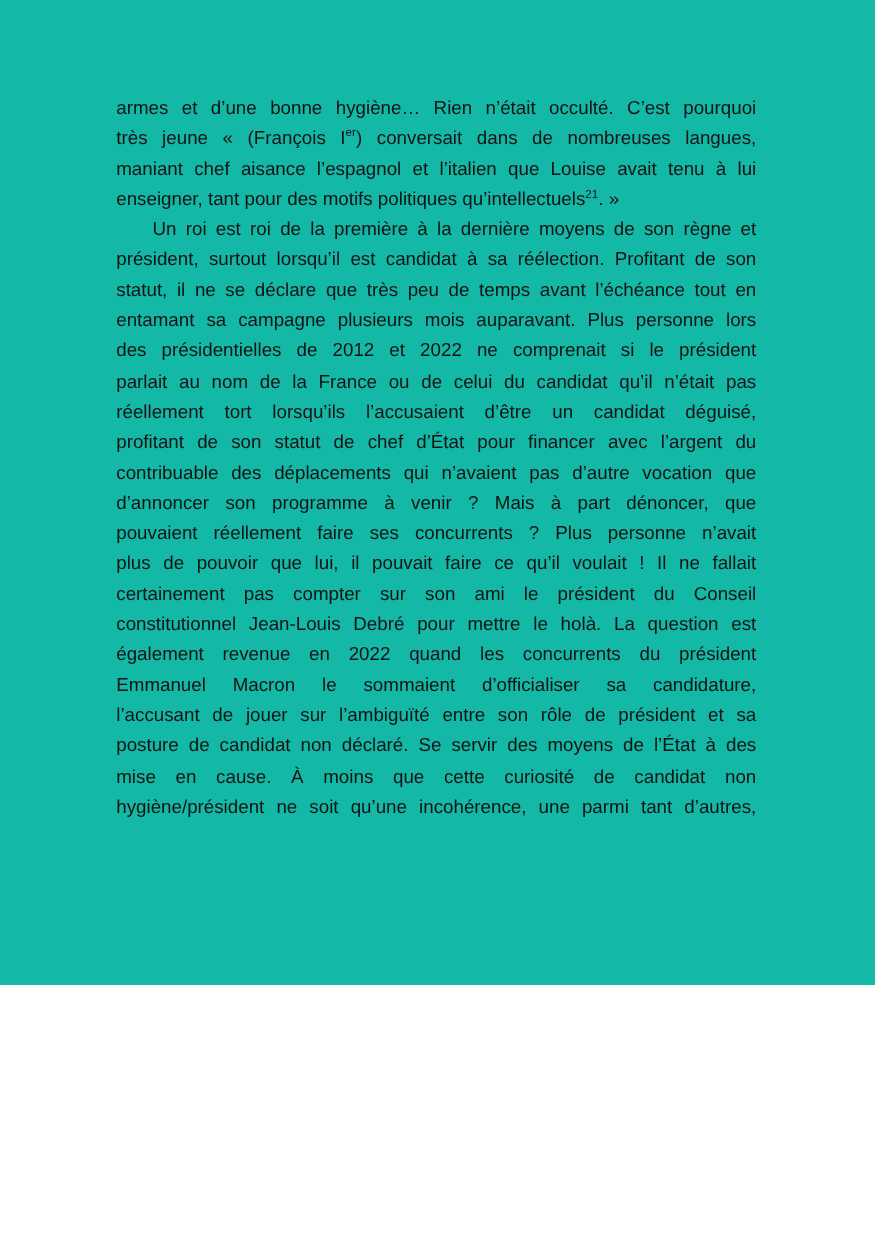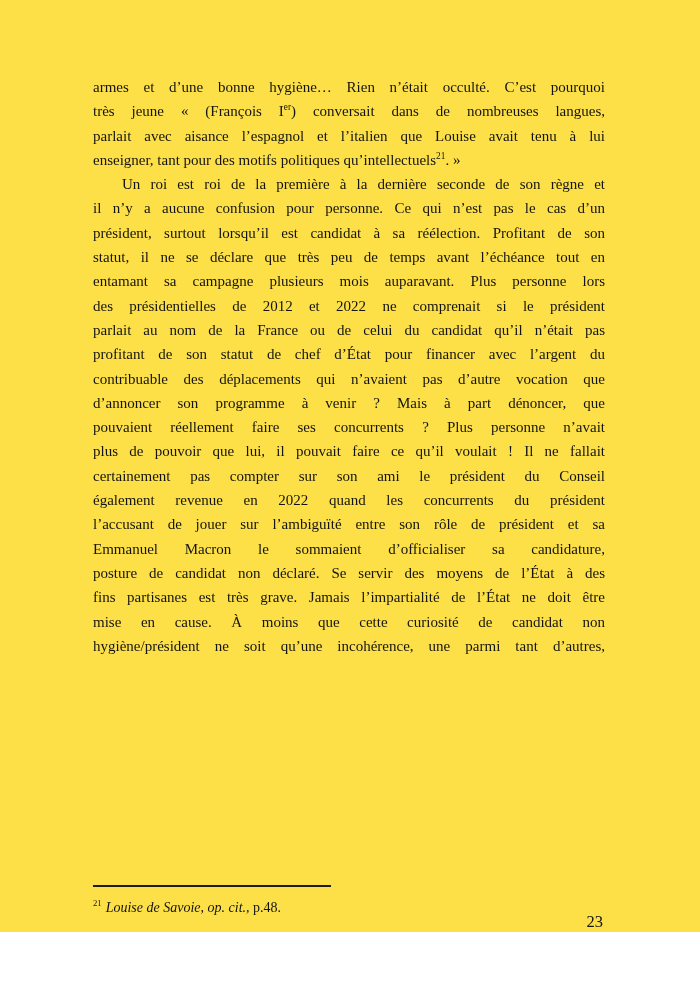"armes et d’une bonne hygiène…" .page { background: #fde047 -> #14b8a6; font-family: Liberation Serif, serif -> Liberation Sans, sans-serif; height: 932px -> 788px }
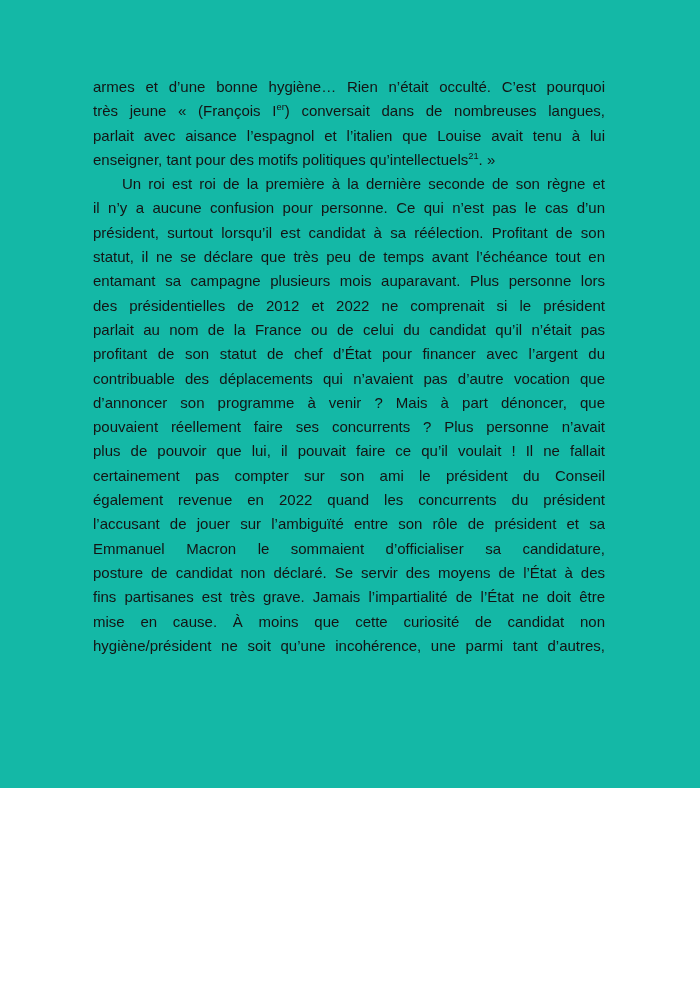"parlait avec aisance l’espagnol et" div.line { text: parlait avec -> maniant chef }
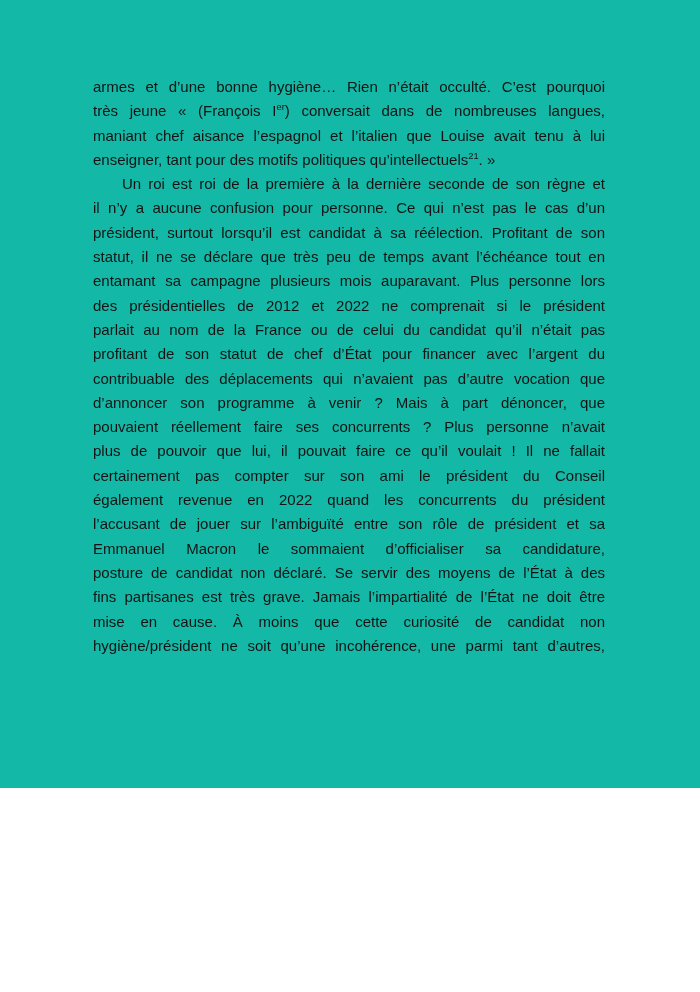"Un roi est roi de" div.line { text: seconde -> moyens }
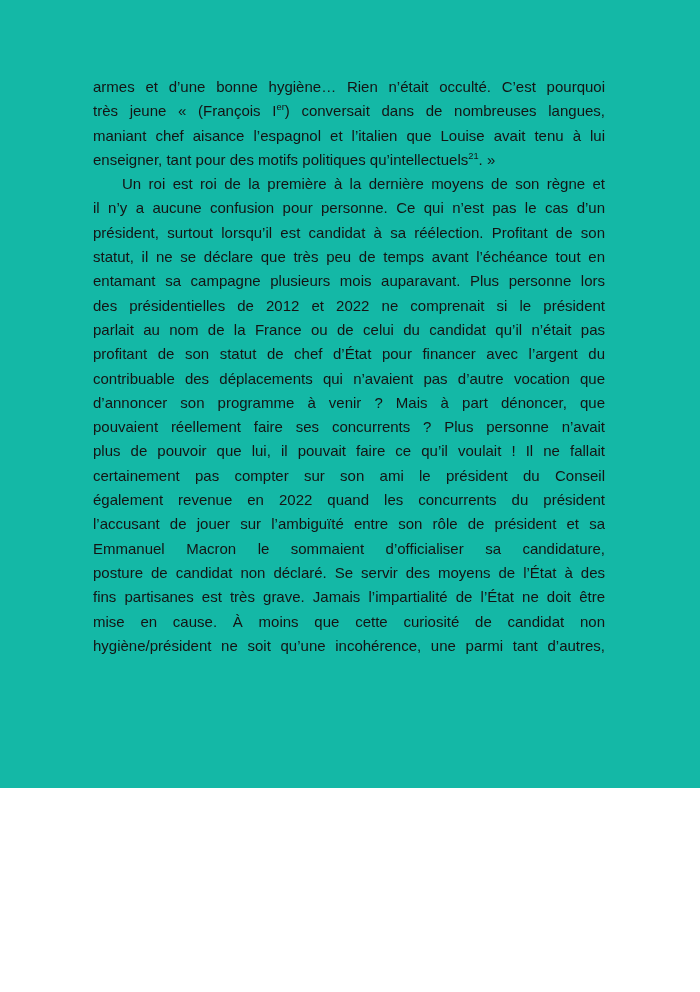"il n’y a aucune confusion" div.line { html: <div>il n’y a aucune confusion pour personne. Ce qui n’est pas le cas d’un</div> -> none }
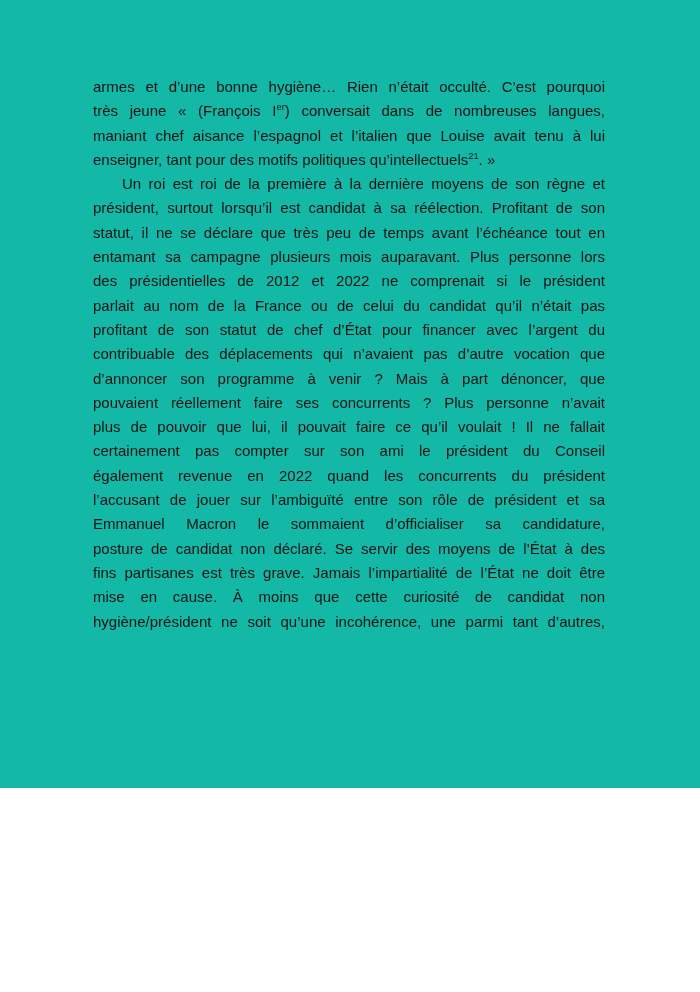"réellement tort lorsqu’ils l’accusaient" div.line { html: none -> <div>réellement tort lorsqu’ils l’accusaient d’être un candidat déguisé,</div> }
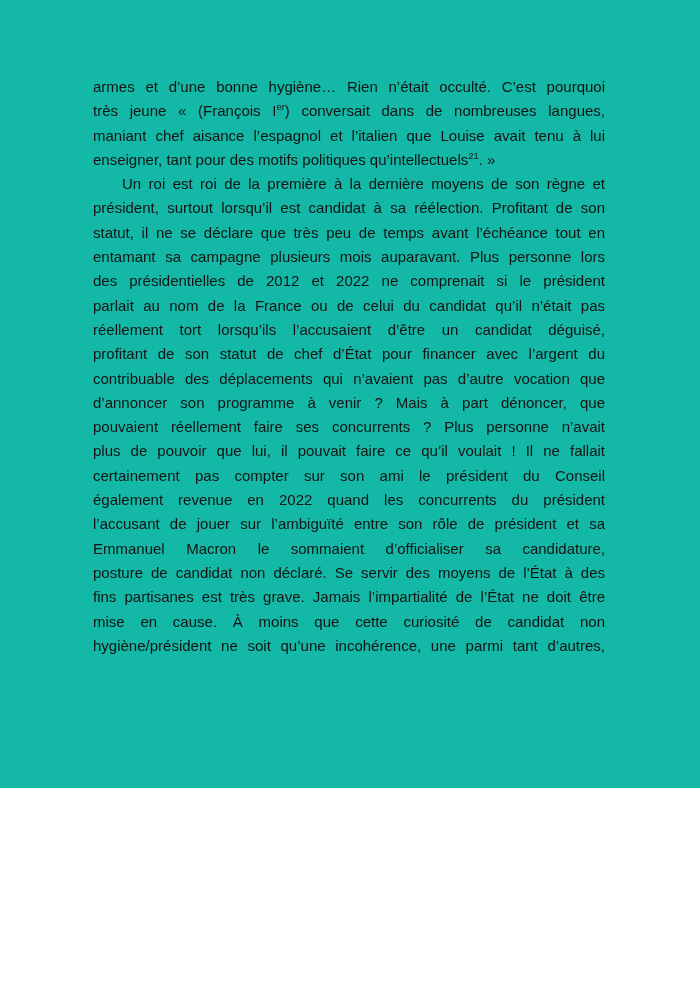"constitutionnel Jean-Louis Debré pour" div.line { html: none -> <div>constitutionnel Jean-Louis Debré pour mettre le holà. La question est</div> }
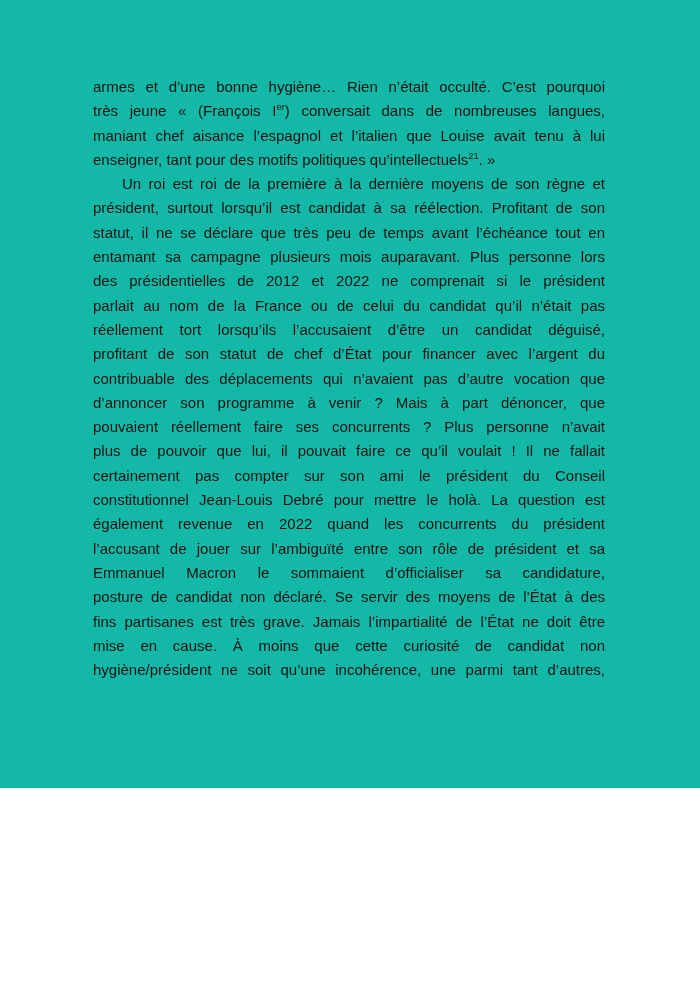"l’accusant de jouer sur l’ambiguïté" div.line { order: before "Emmanuel Macron le sommaient" -> after "Emmanuel Macron le sommaient" }
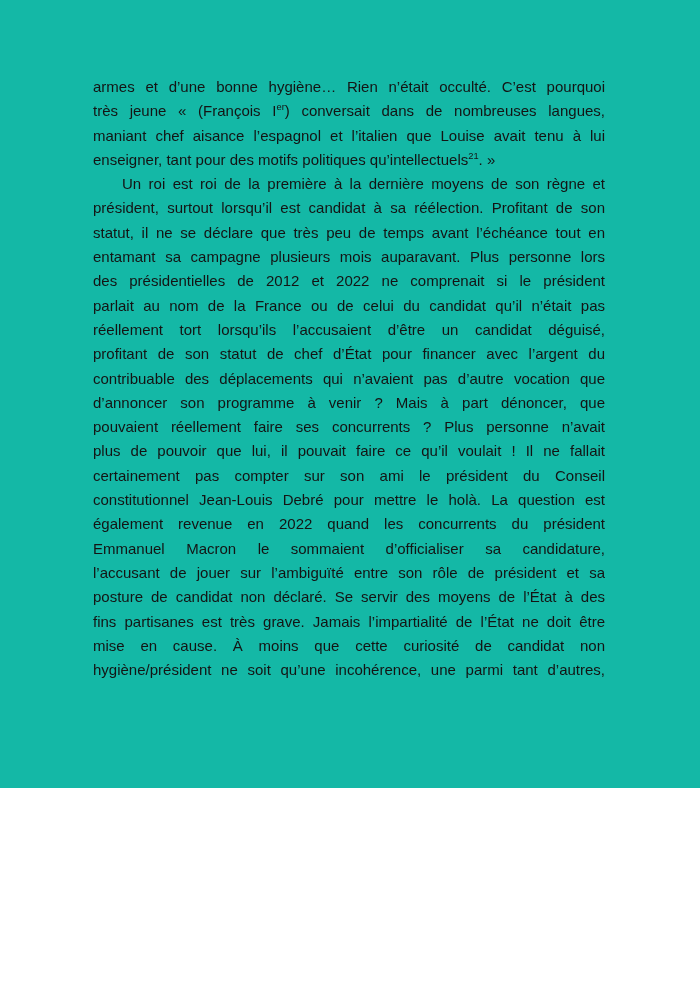"fins partisanes est très grave." div.line { html: <div>fins partisanes est très grave. Jamais l’impartialité de l’État ne doit être</div> -> none }
